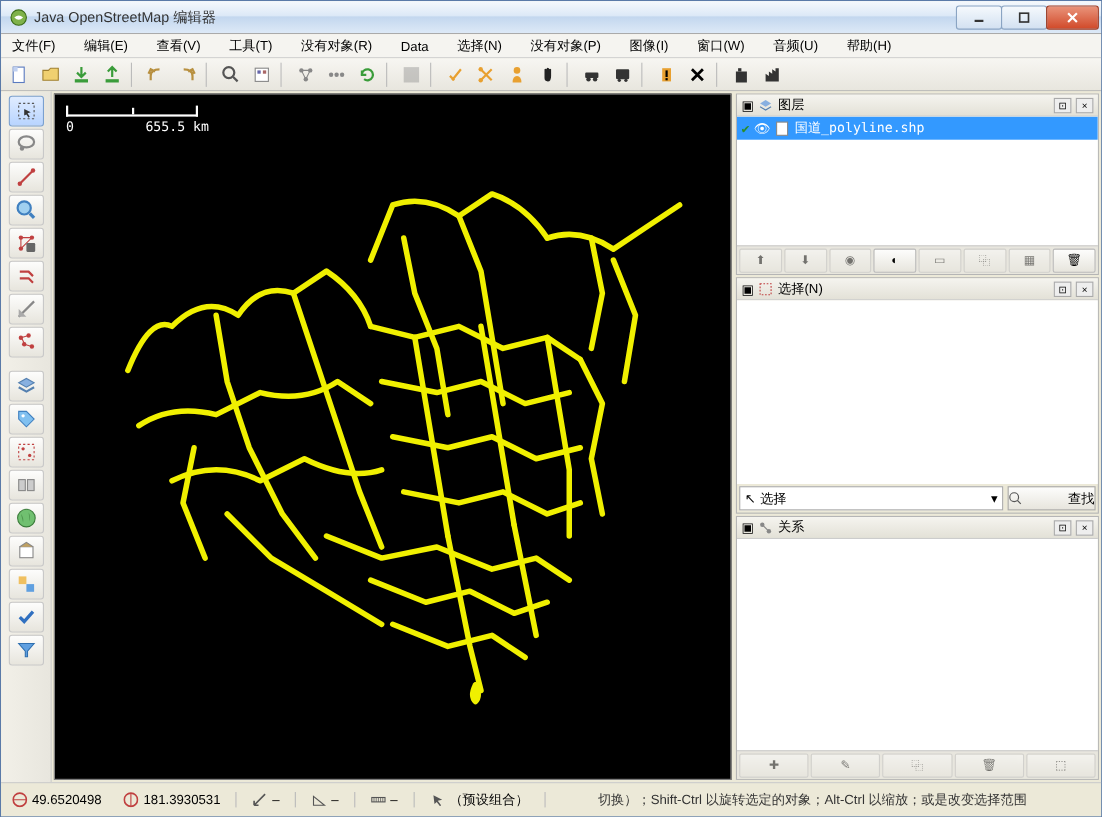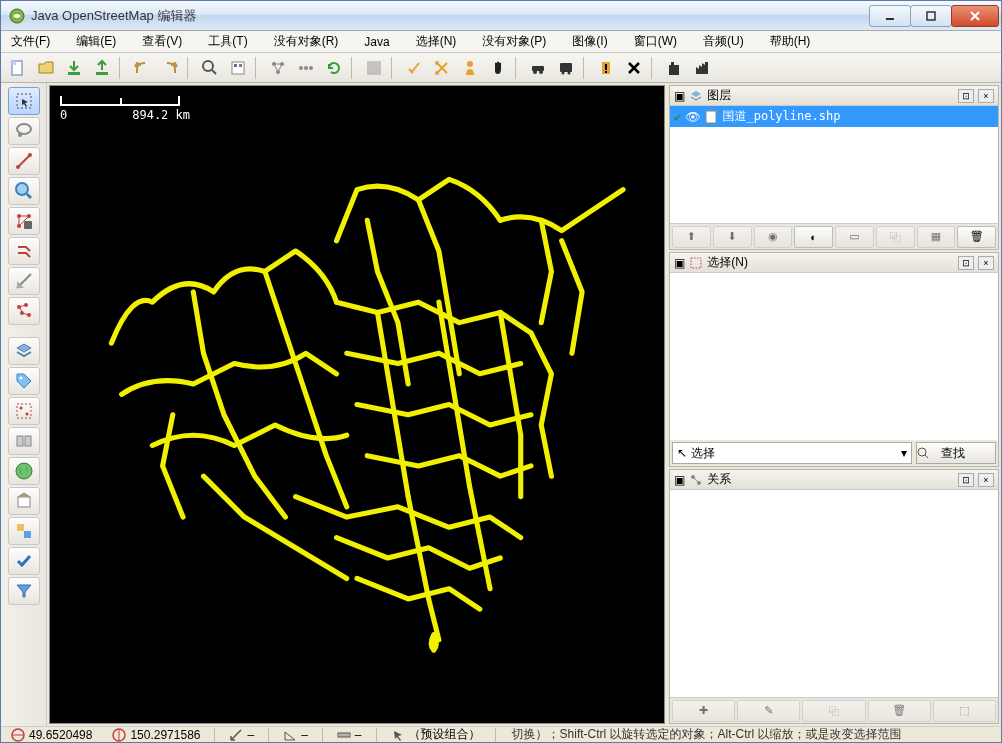"Java" span.mi { text: Java -> Data }
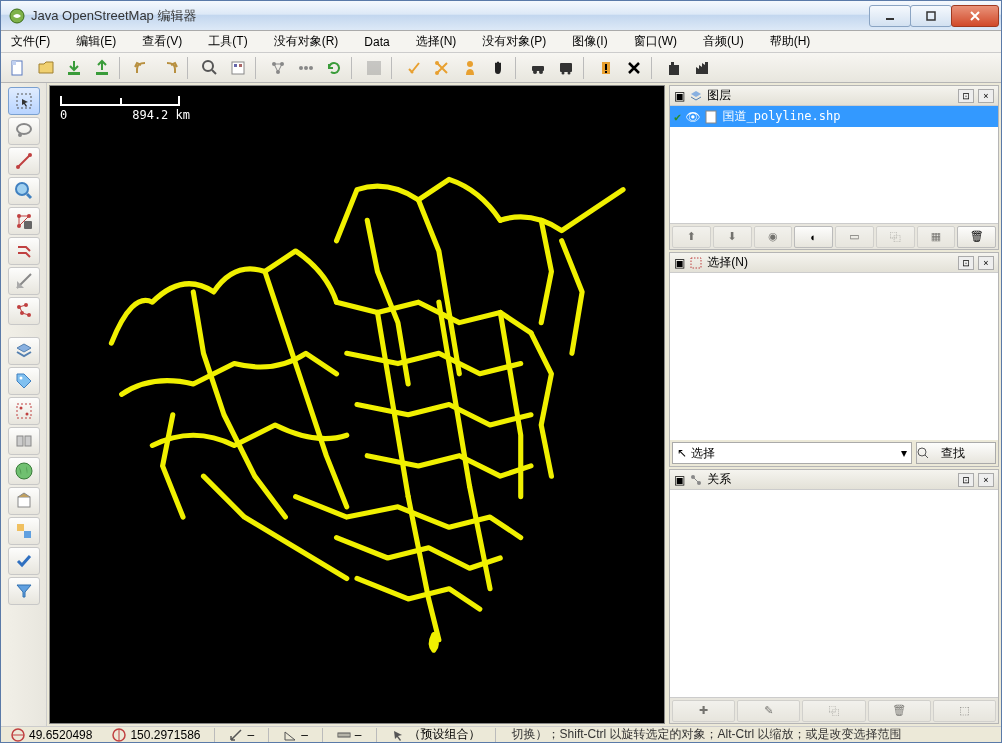"894.2 km" span { text: 894.2 -> 655.5 }
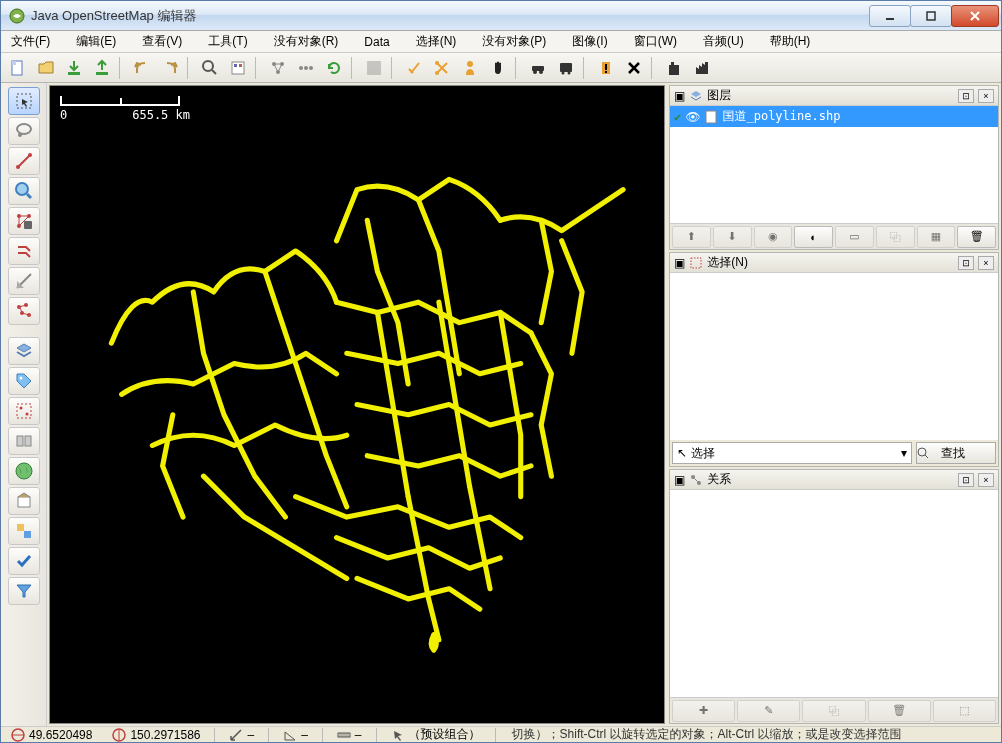"查找" .sel-btn { gap: 12px -> 0; justify-content: flex-start -> space-between }
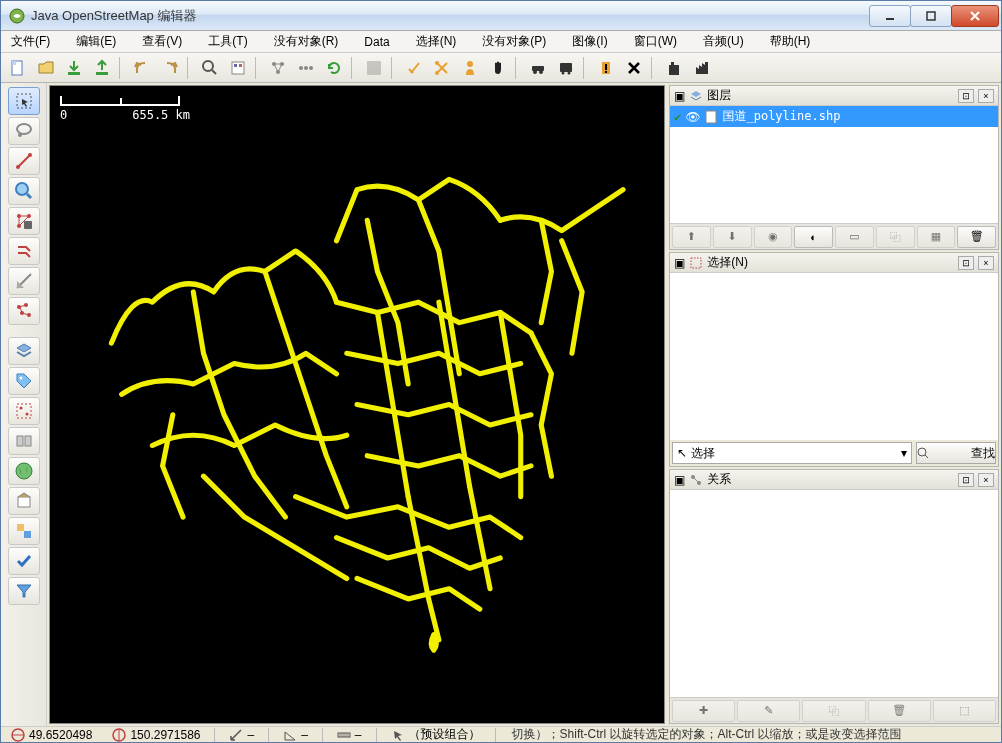"49.6520498" .statusbar { height: 16px -> 31px }
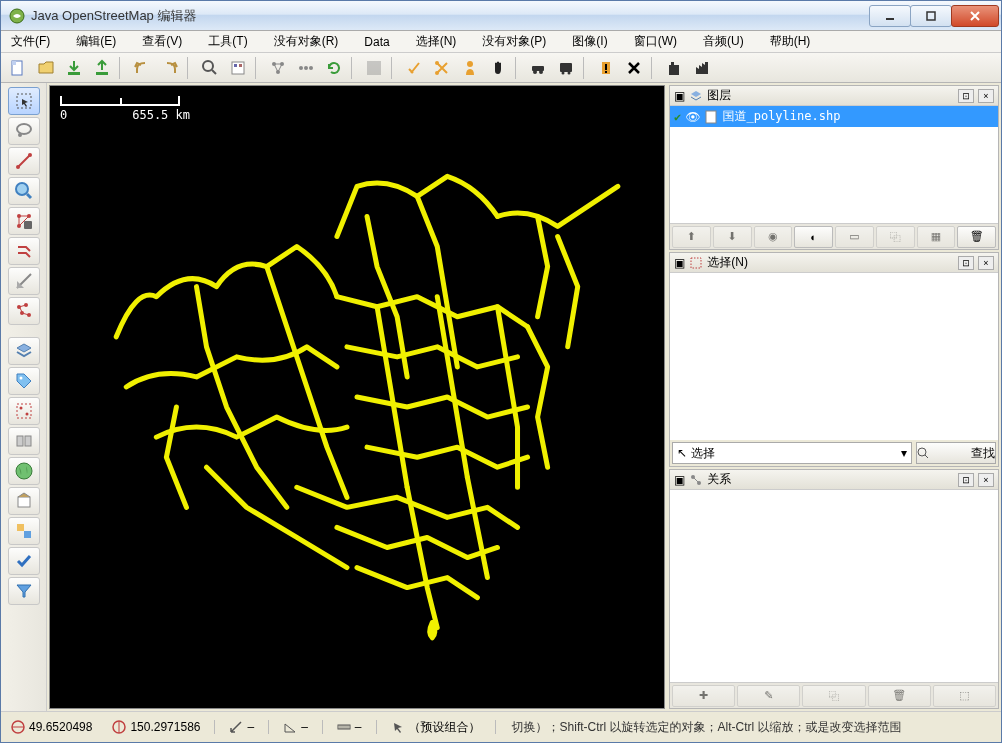"150.2971586" span { text: 150.2971586 -> 181.3930531 }
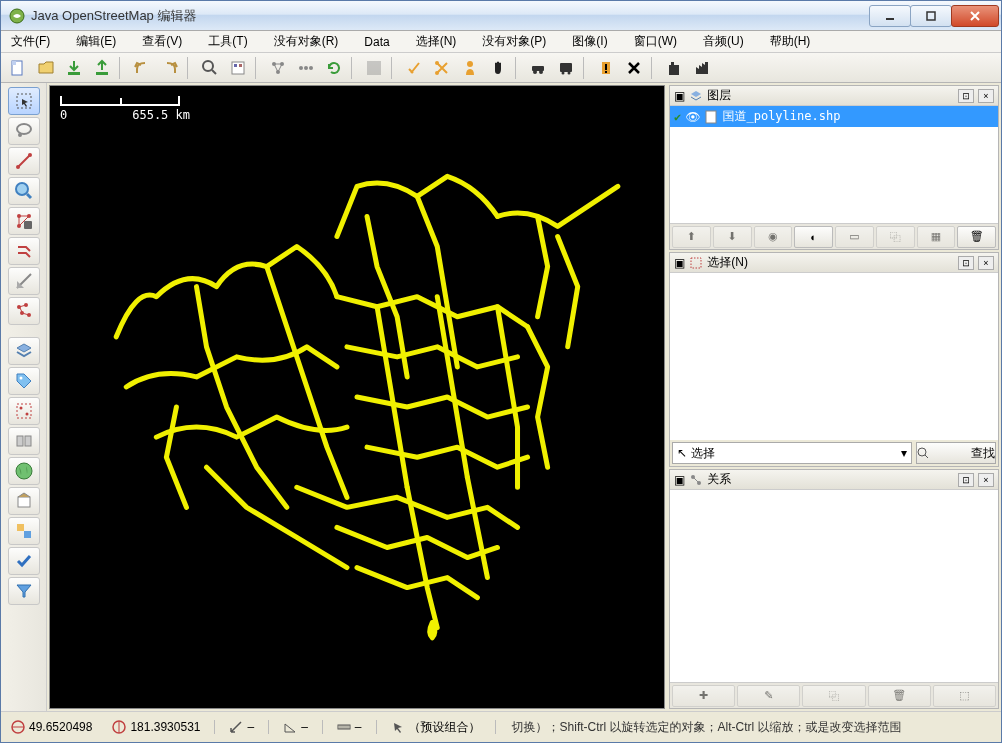"切换）；Shift-Ctrl 以旋转选定的对象；Alt-Ctrl" .statusbar .hint { margin-left: none -> 32px }
